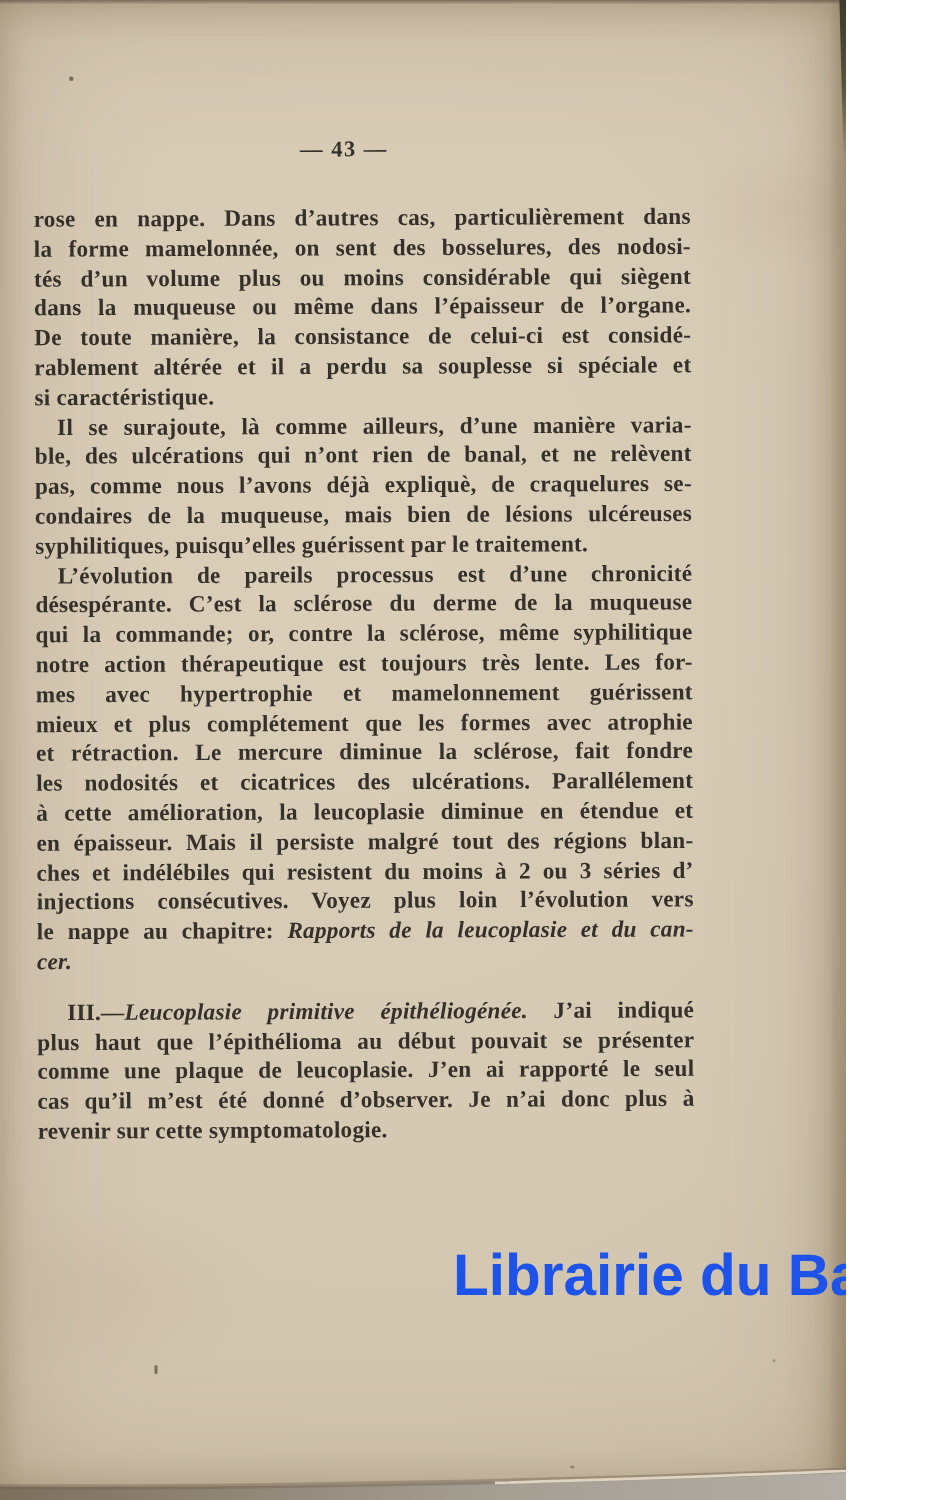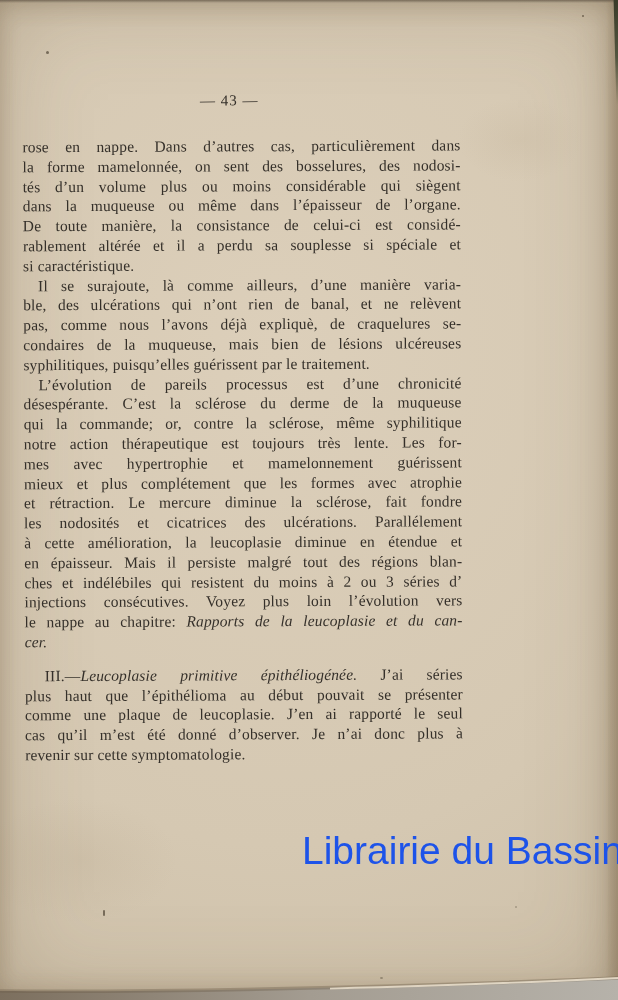"— 43 —" .scan { font-weight: none -> bold; width: 618px -> 564px }
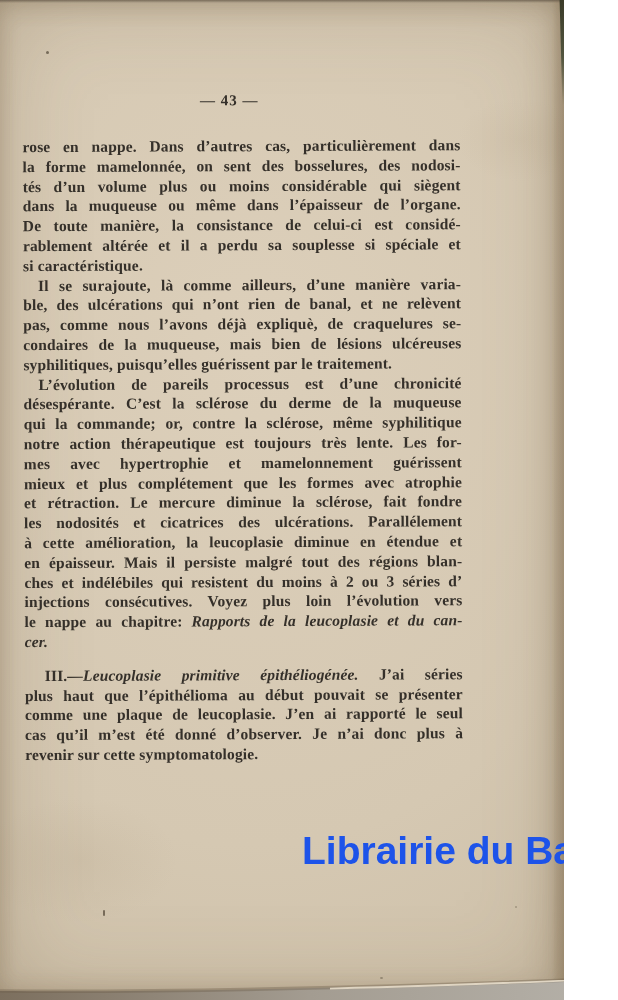"J’ai séries" span { text: séries -> indiqué }
